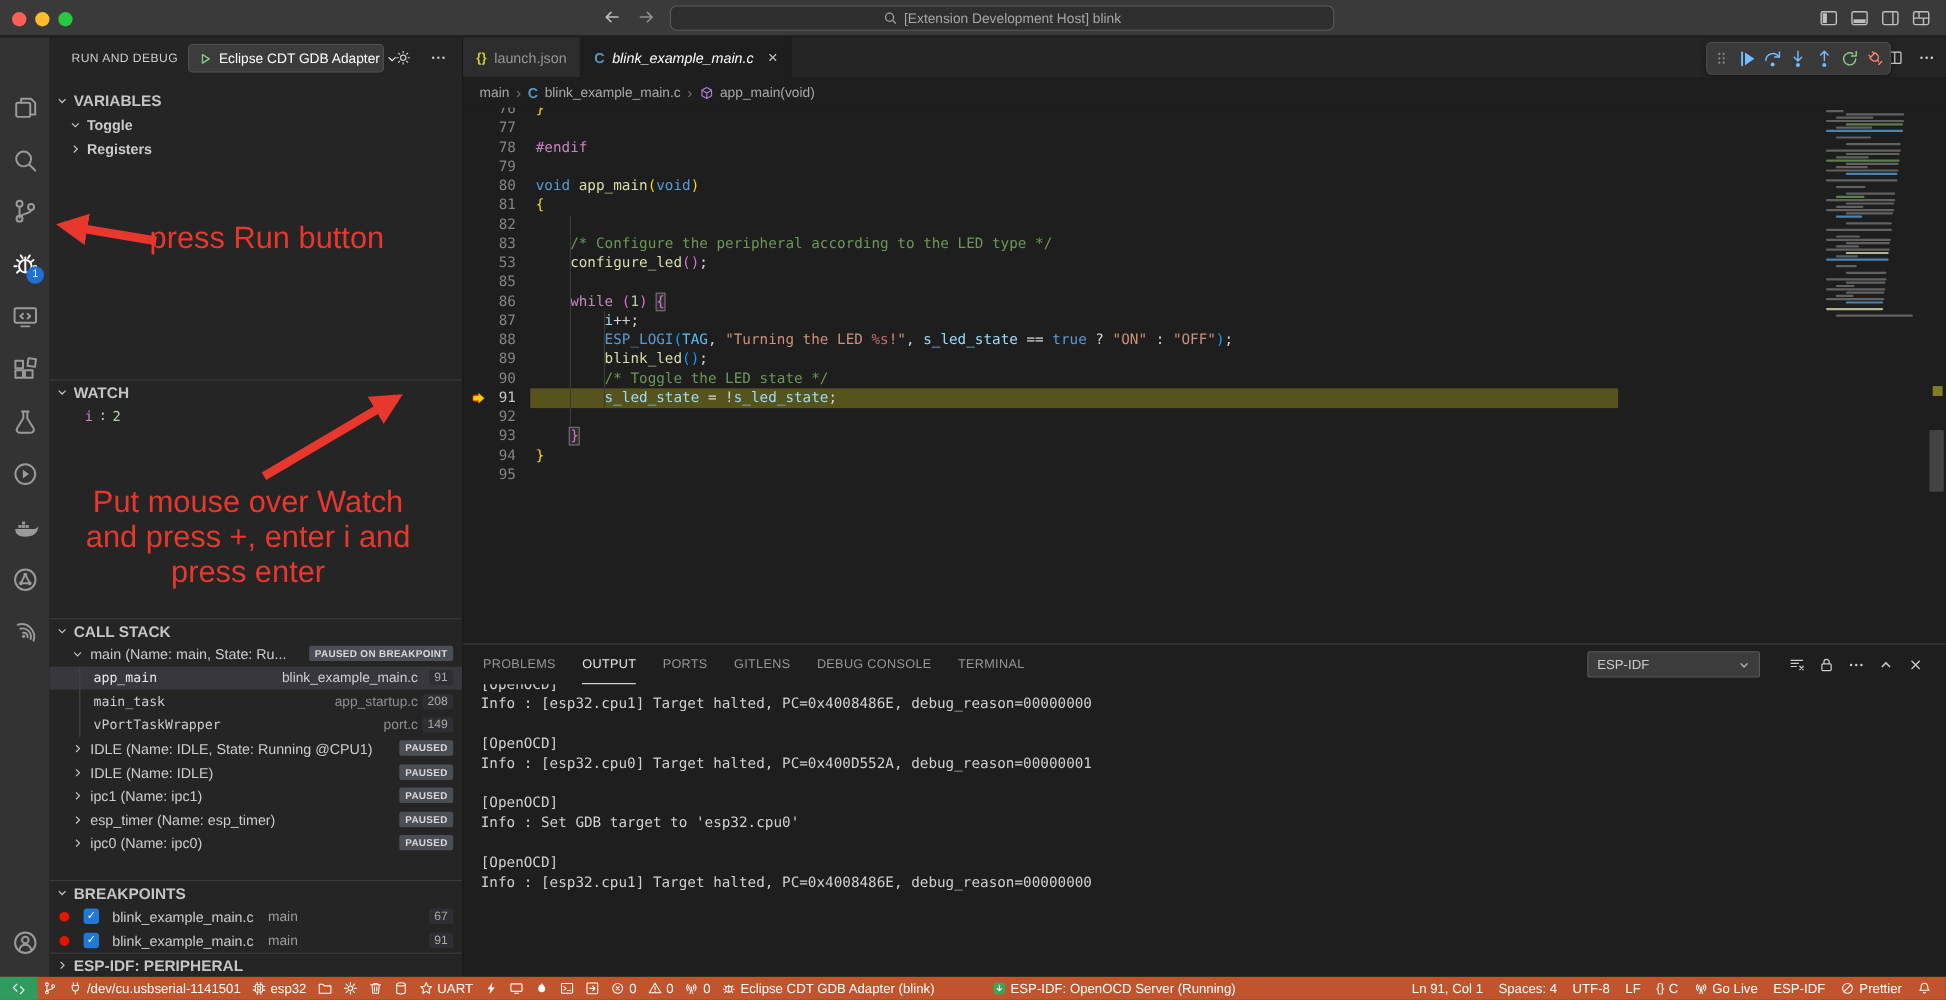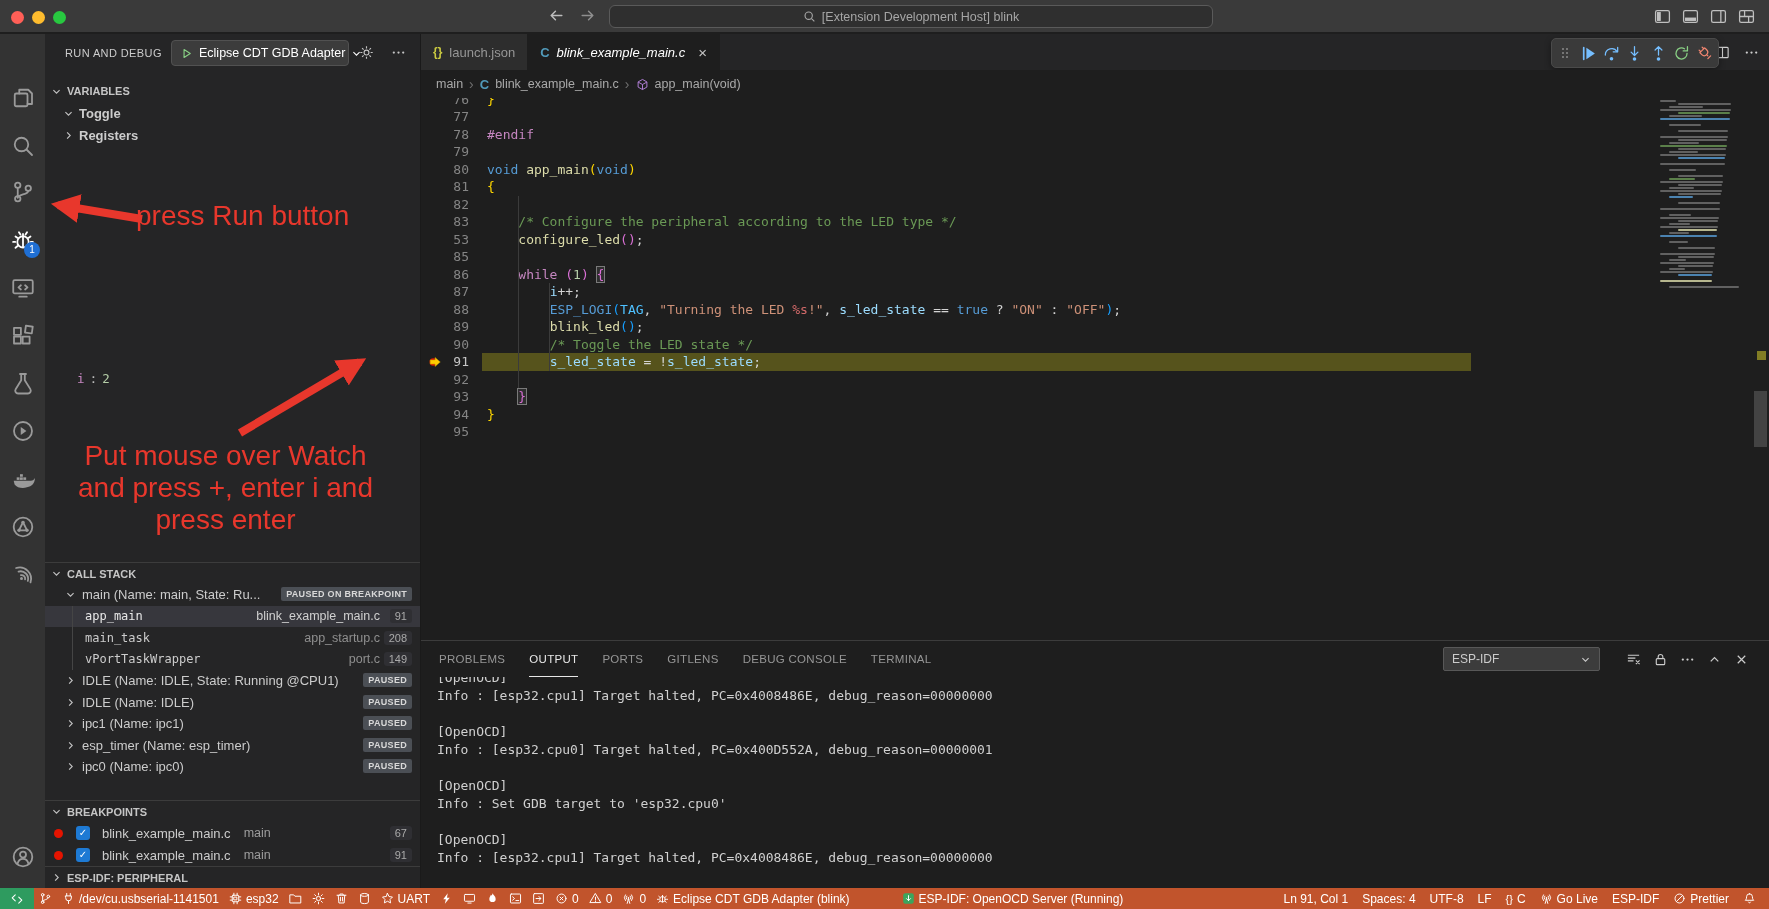"VARIABLES" .sec-head { font-size: 11px -> 14px }
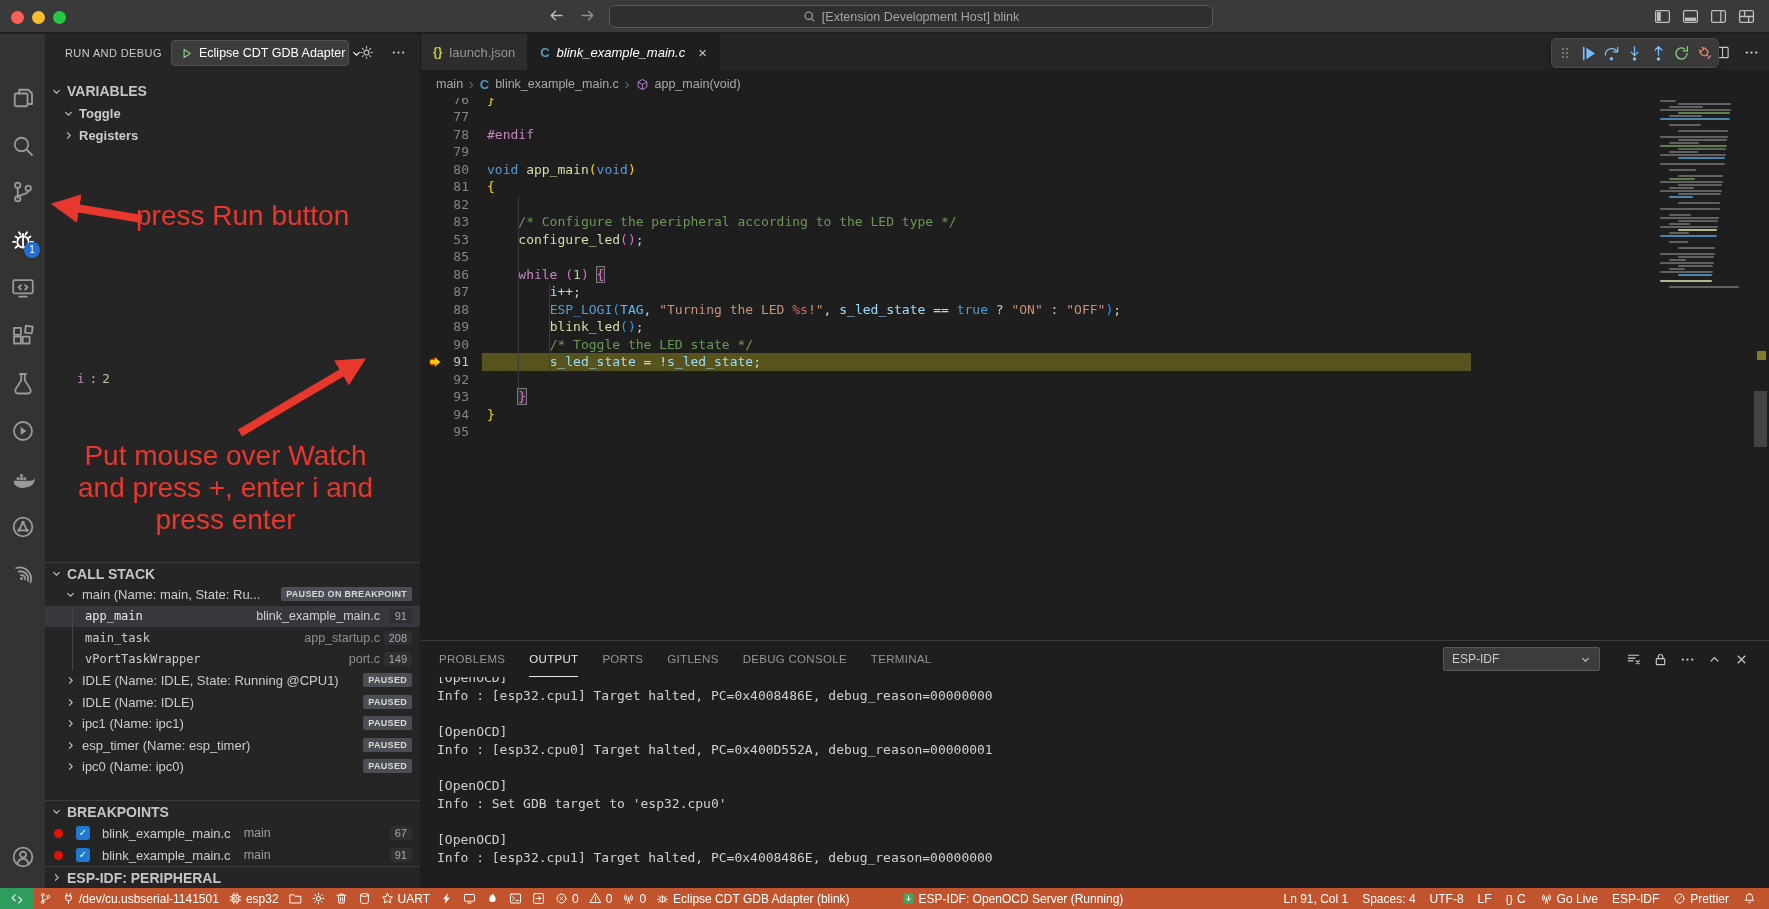"WATCH" div.sec-head { html: none -> <div> <span> <svg> <path></path> </svg> </span> <span>WATCH</span> </div> }
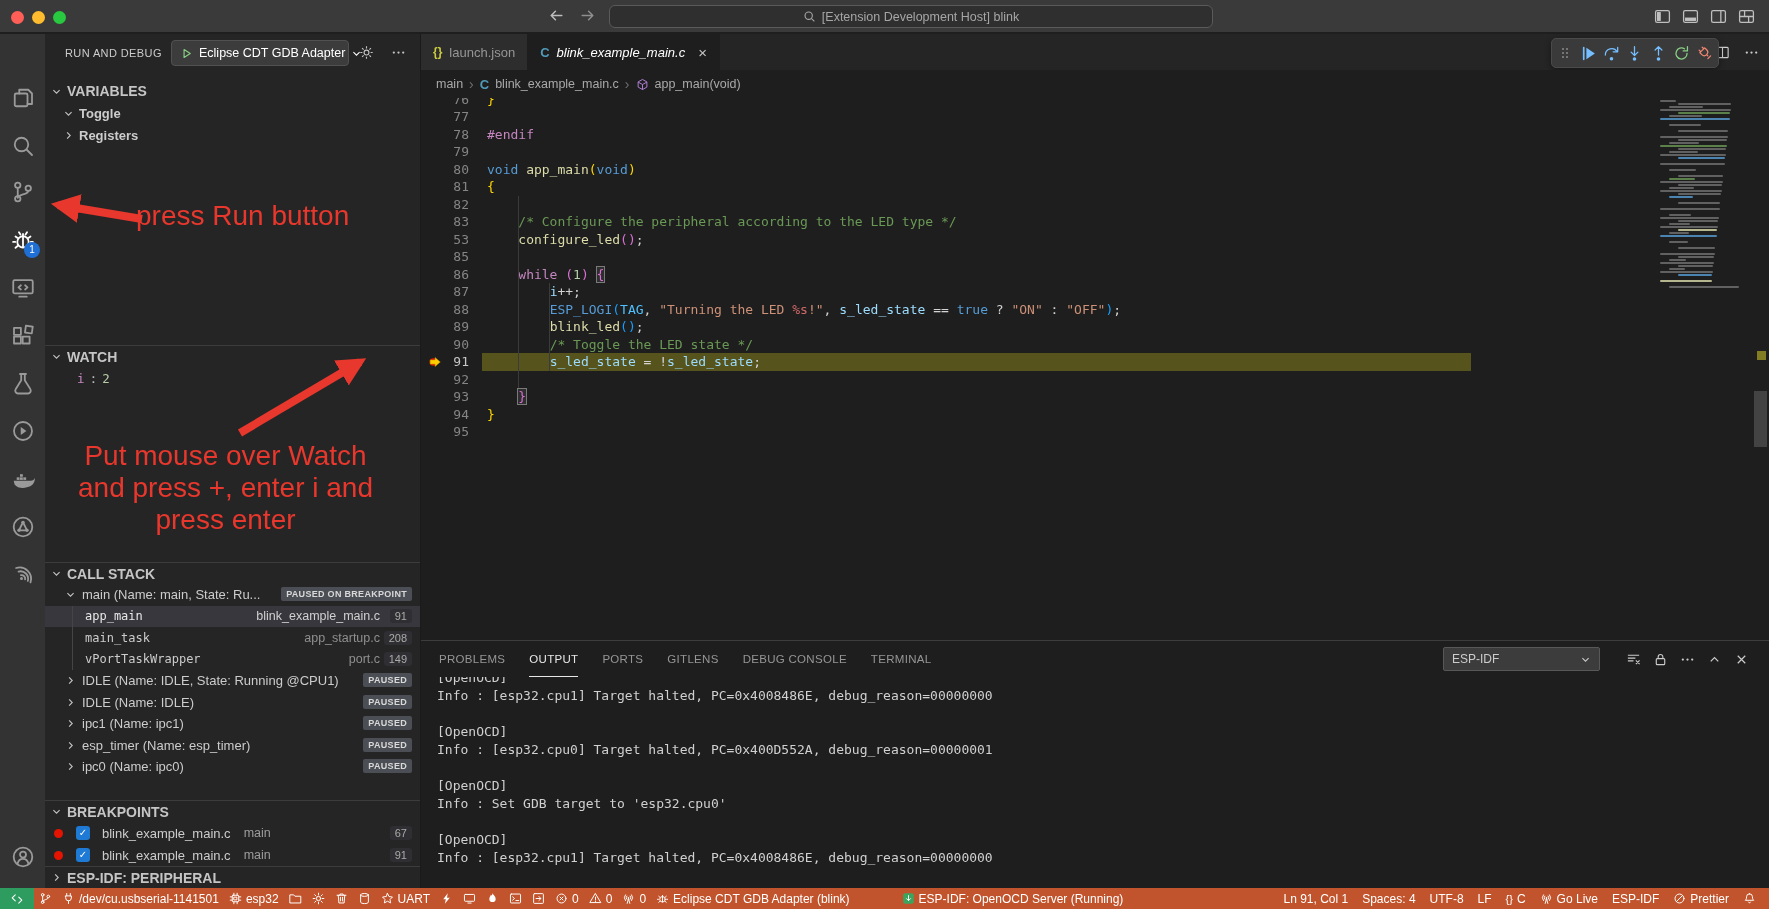"PROBLEMS" .panel { height: 248px -> 303px }
